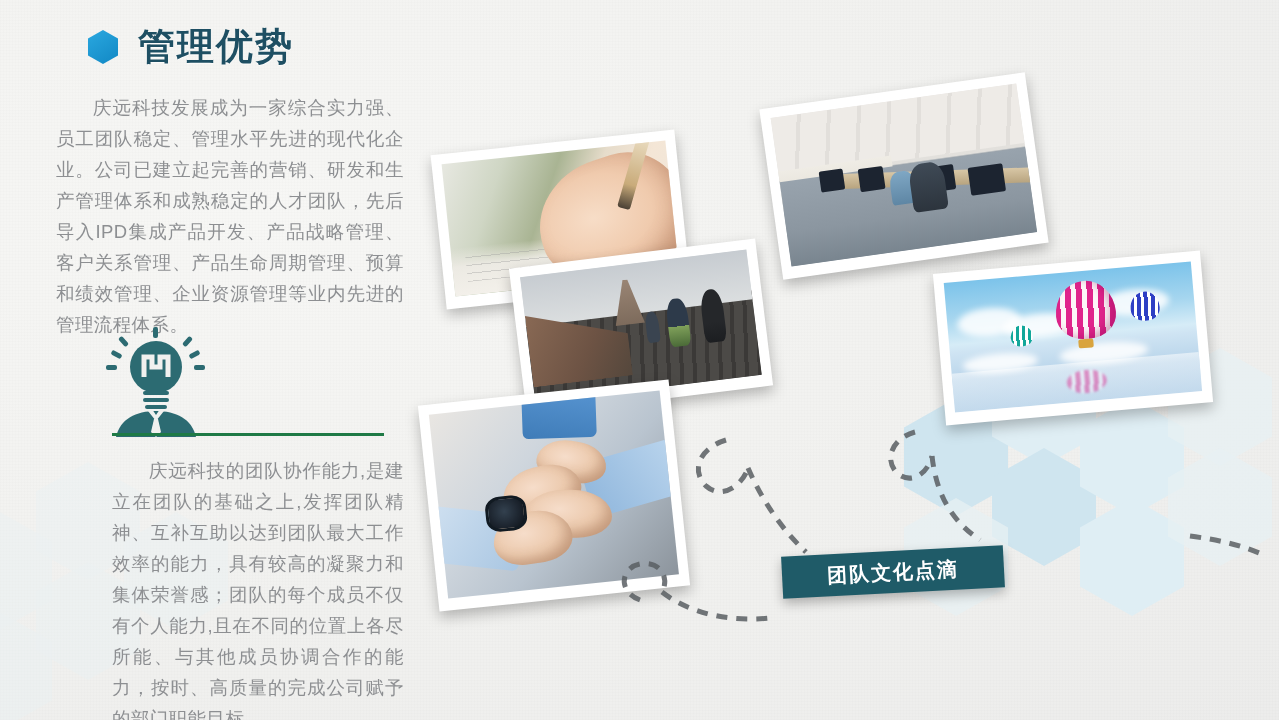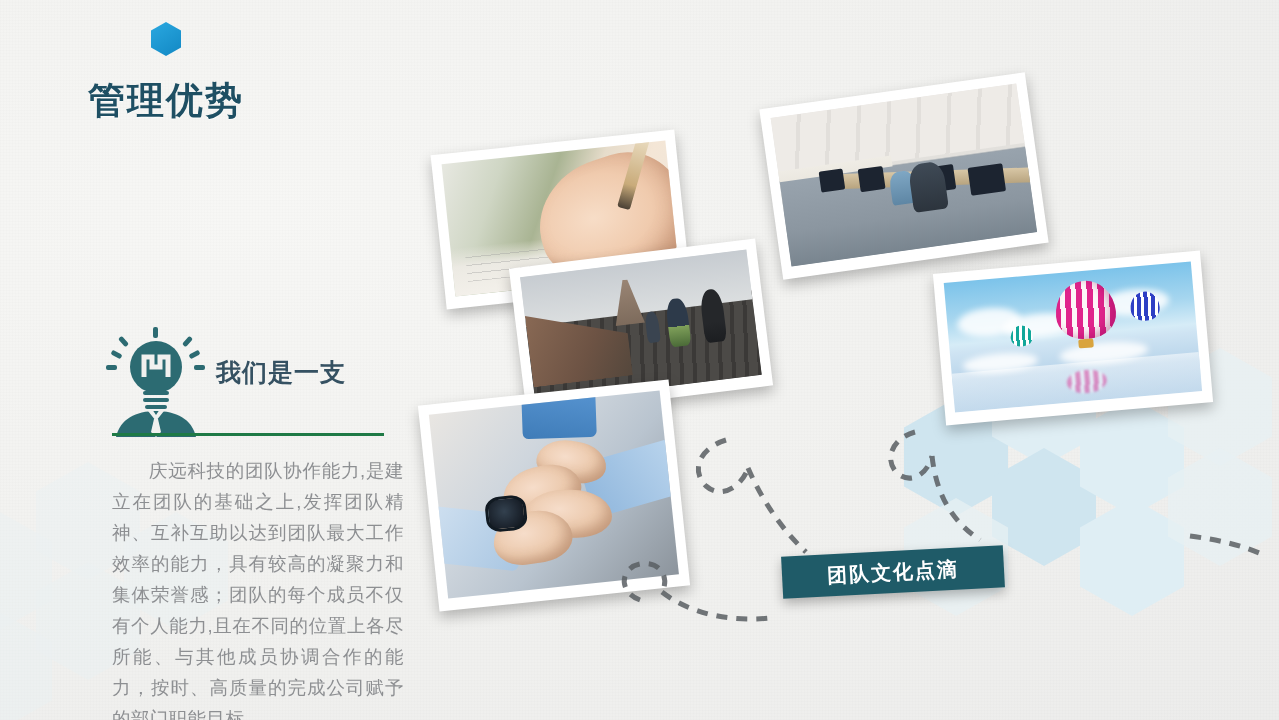"管理优势" #title-row { flex-direction: column -> none }
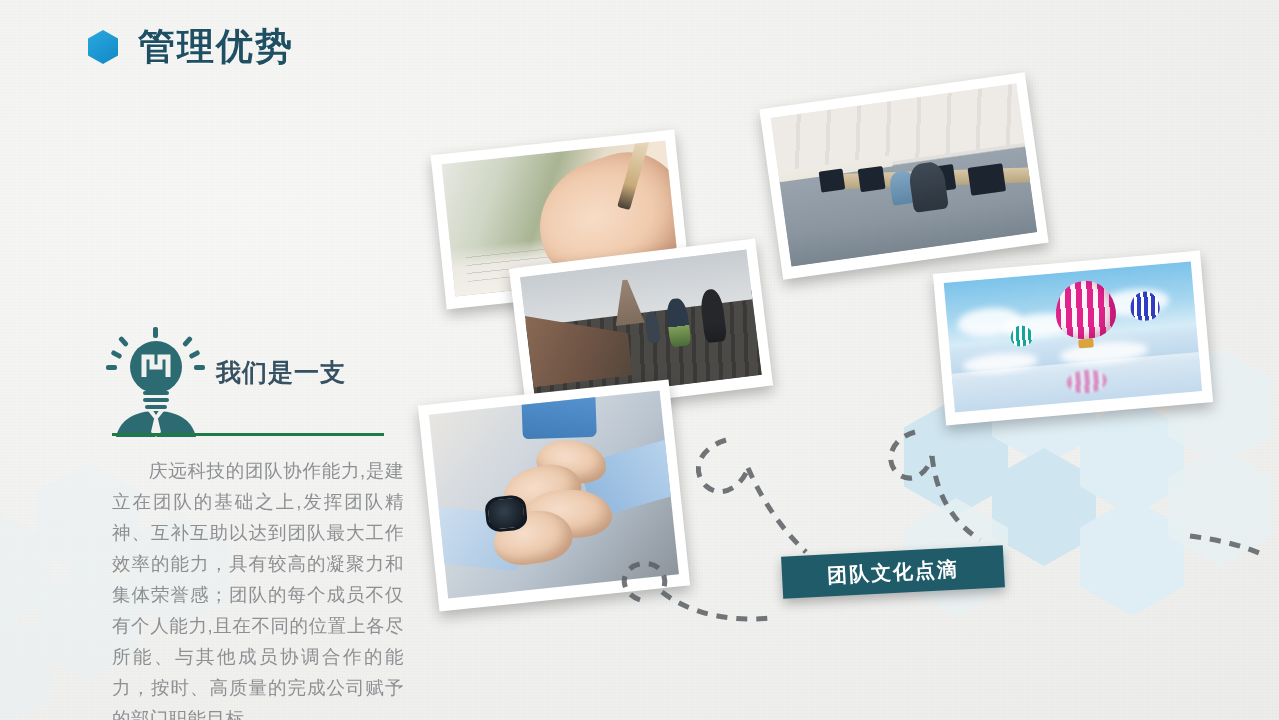"庆远科技发展成为一家综合实力强、员工团队稳定、管理水平先进的现代化企业。公司已建" div.body-para { html: none -> <div>庆远科技发展成为一家综合实力强、员工团队稳定、管理水平先进的现代化企业。公司已建立起完善的营销、研发和生产管理体系和成熟稳定的人才团队，先后导入IPD集成产品开发、产品战略管理、客户关系管理、产品生命周期管理、预算和绩效管理、企业资源管理等业内先进的管理流程体系。</div> }
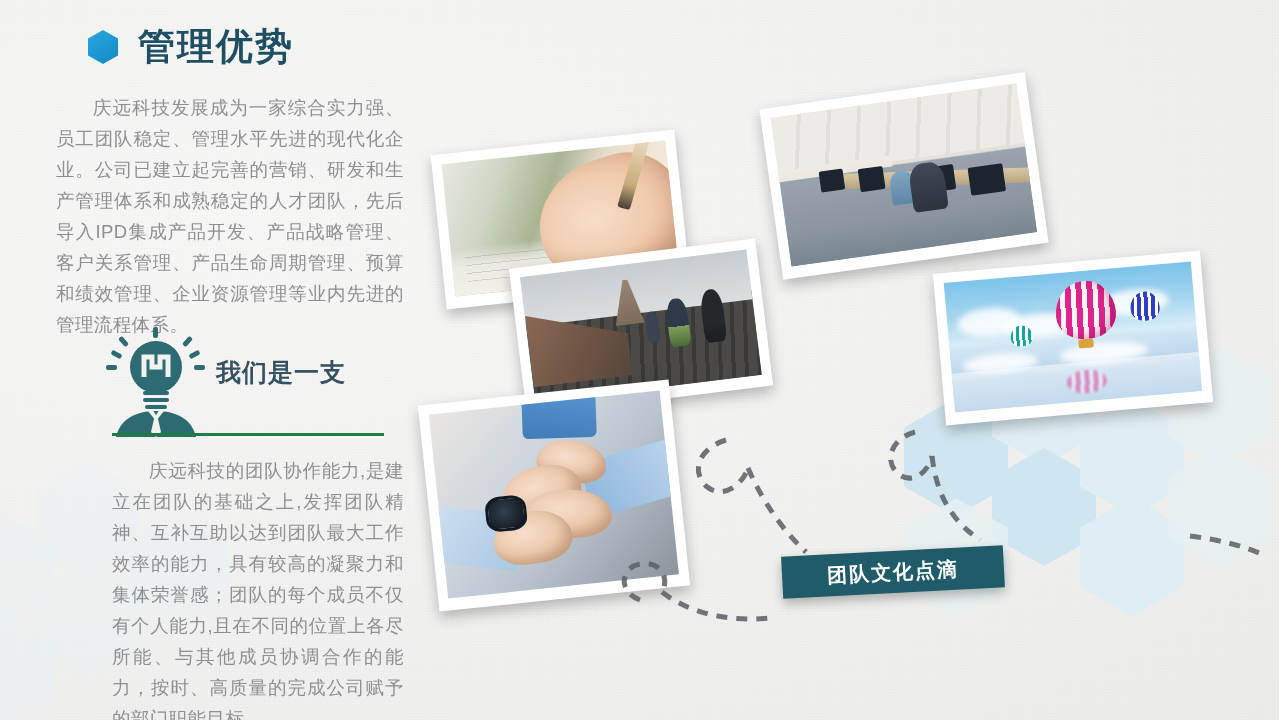"我们是一支" div { html: <div>我们是一支</div> -> none }
